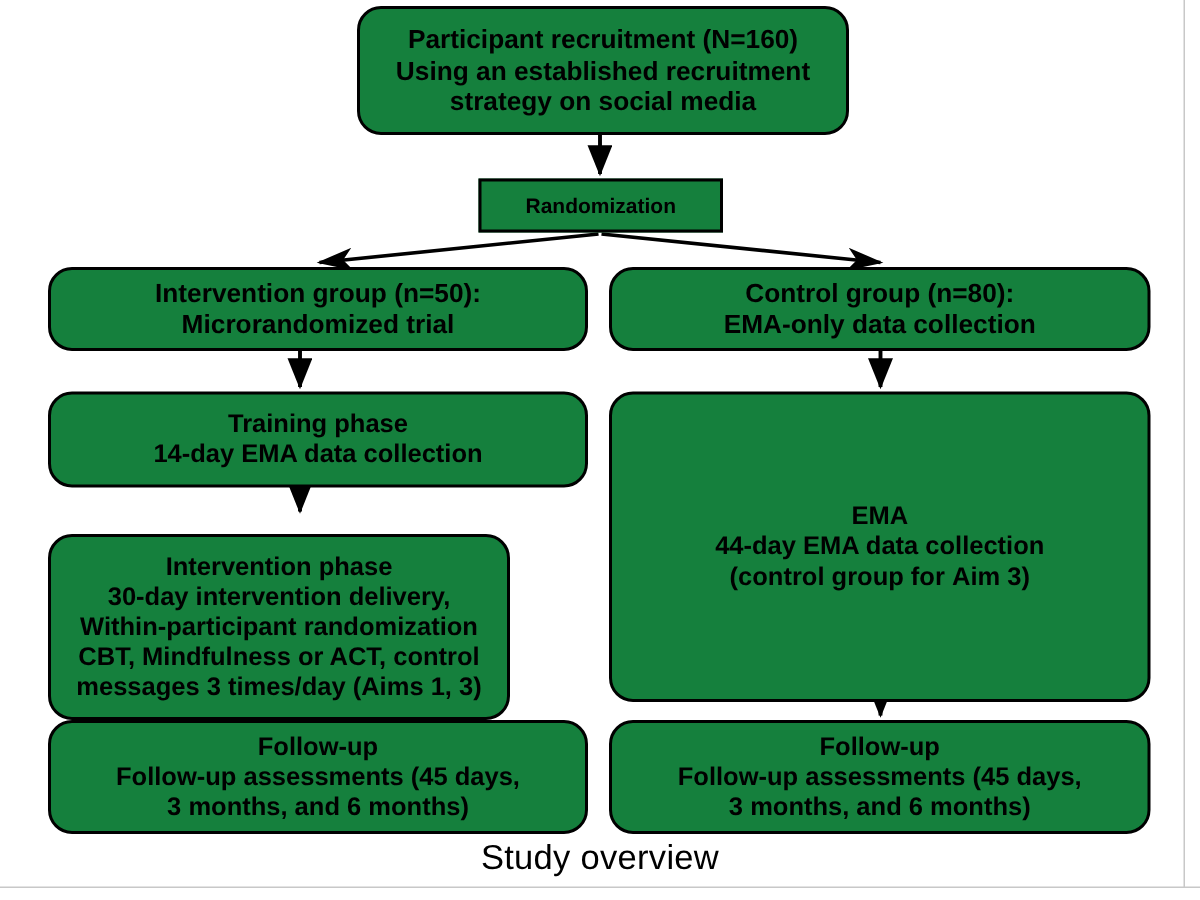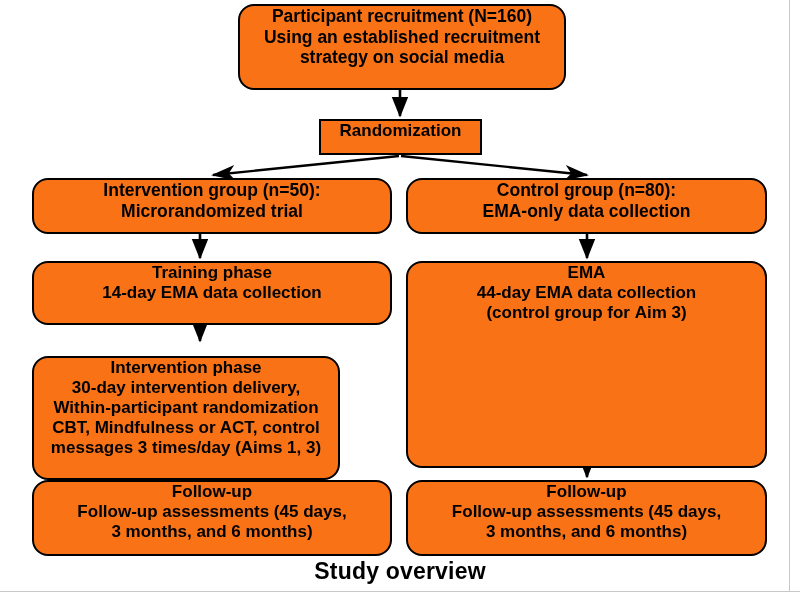"Participant recruitment (N=160)" .node { background: #f97316 -> #15803d; justify-content: flex-start -> center }
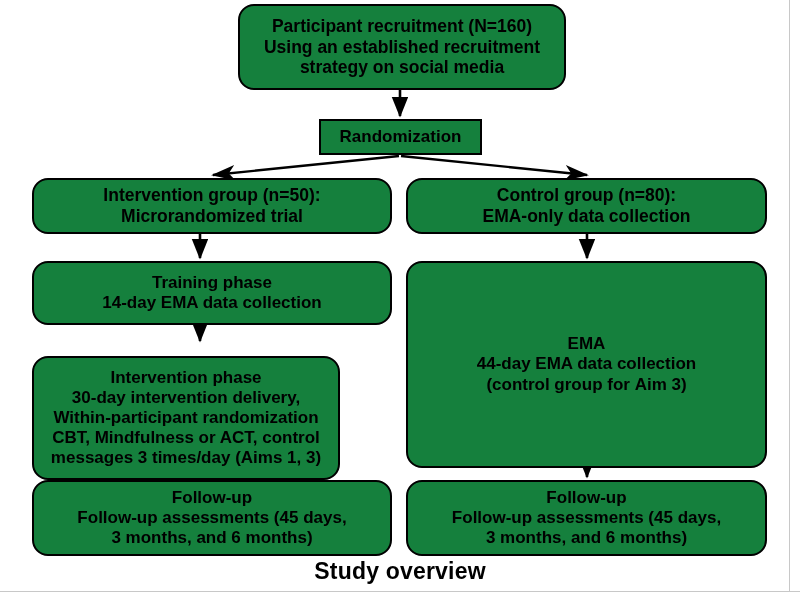"Randomization" #n-randomization { font-size: 17px -> 14px }
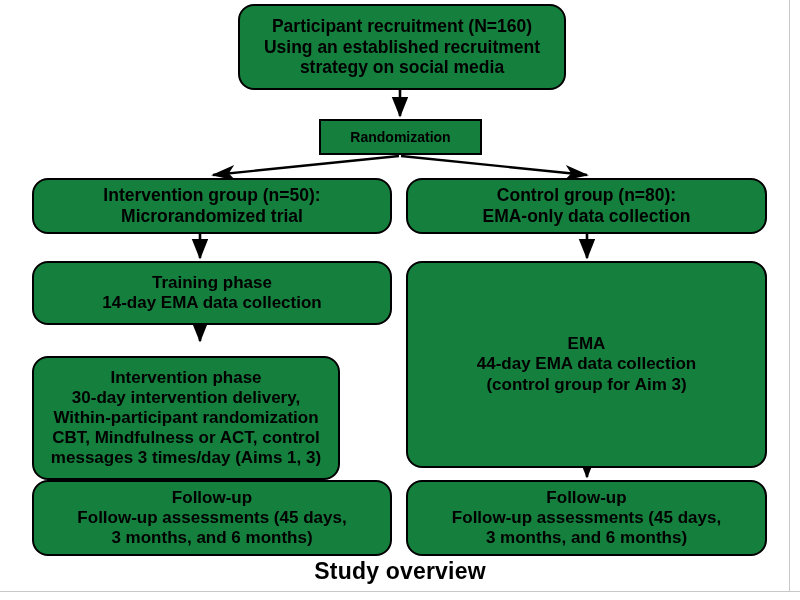"Study overview" #caption { font-weight: bold -> normal }
